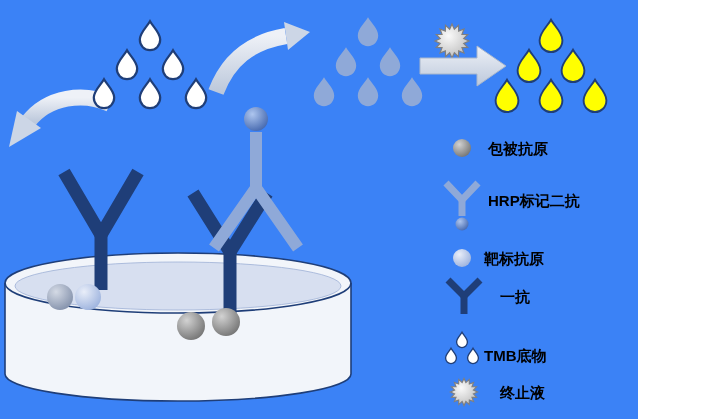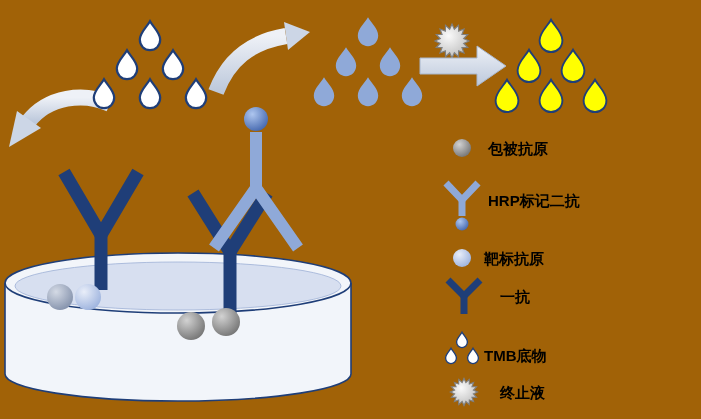"包被抗原" .canvas { background: #a16207 -> #3b82f6; width: 701px -> 638px }
